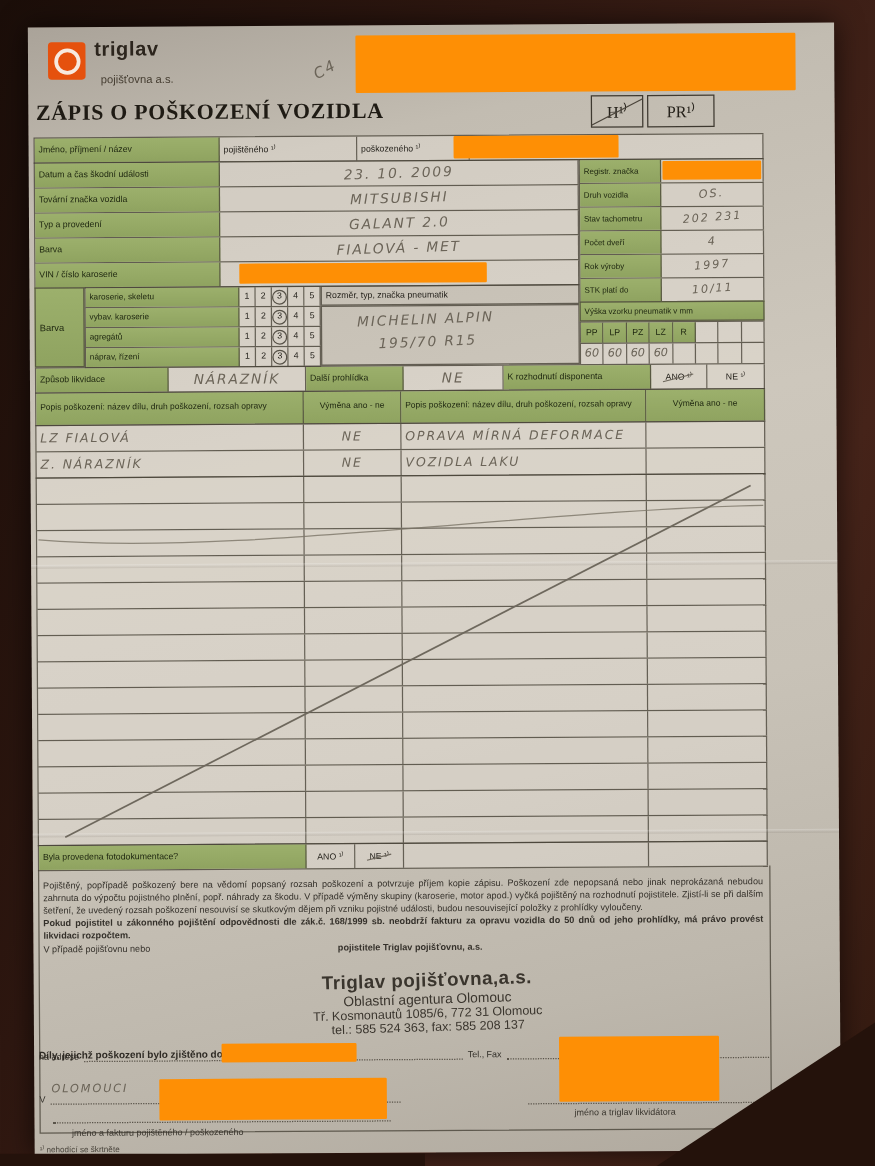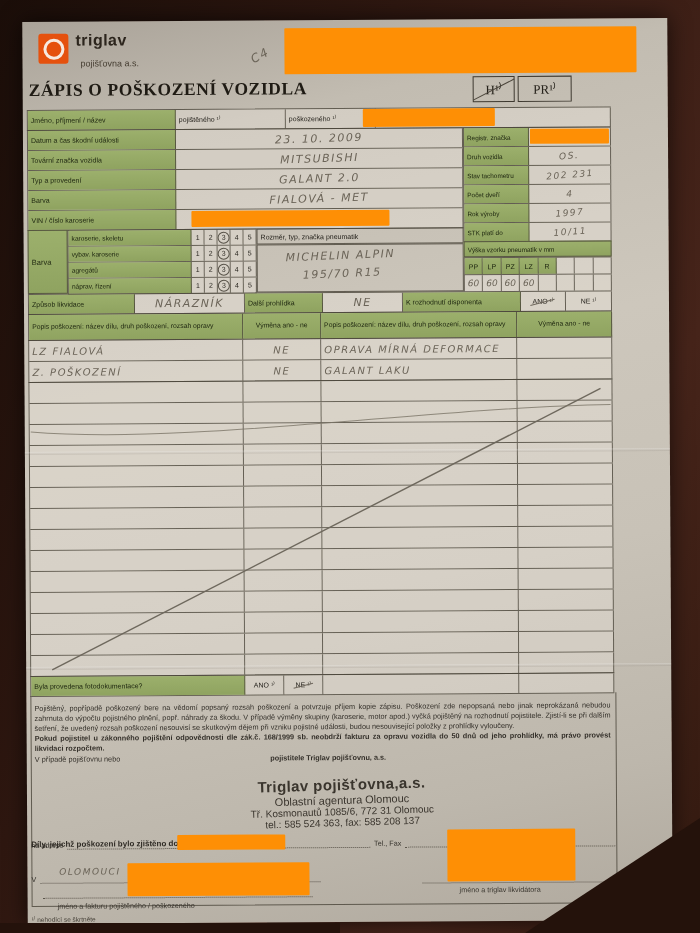"Z. POŠKOZENÍ" span.hw { text: POŠKOZENÍ -> NÁRAZNÍK }
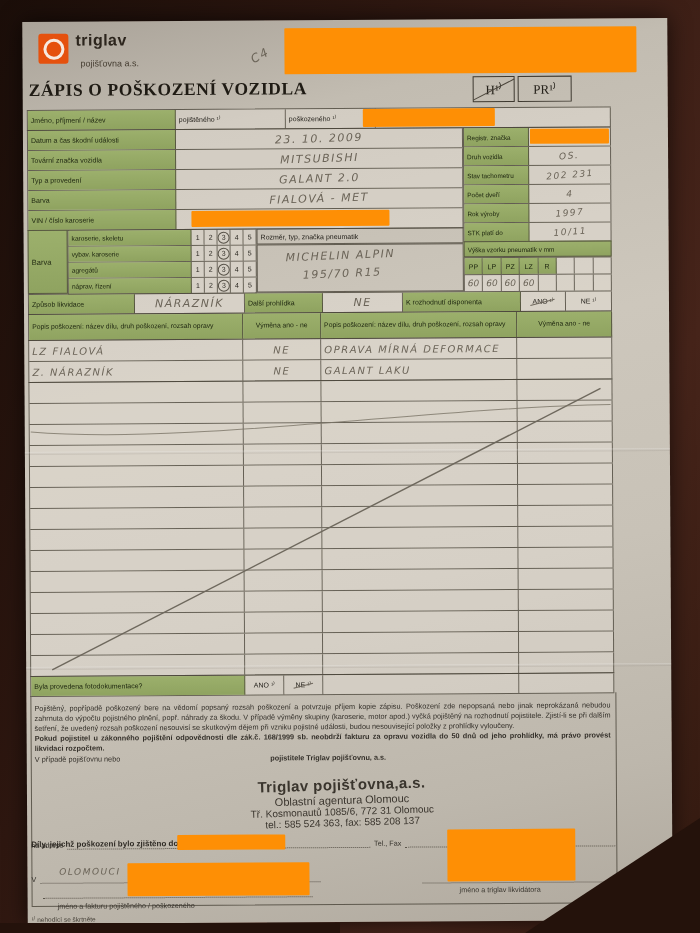"GALANT LAKU" span.hw { text: GALANT -> VOZIDLA }
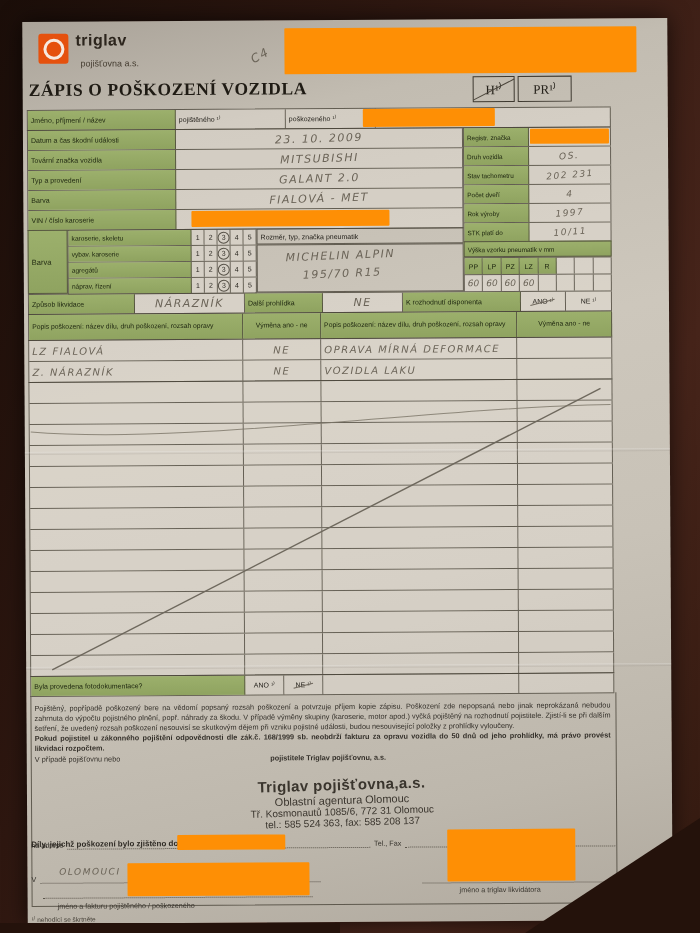"OLOMOUCI" span.hw { left: 19px -> 1px }
